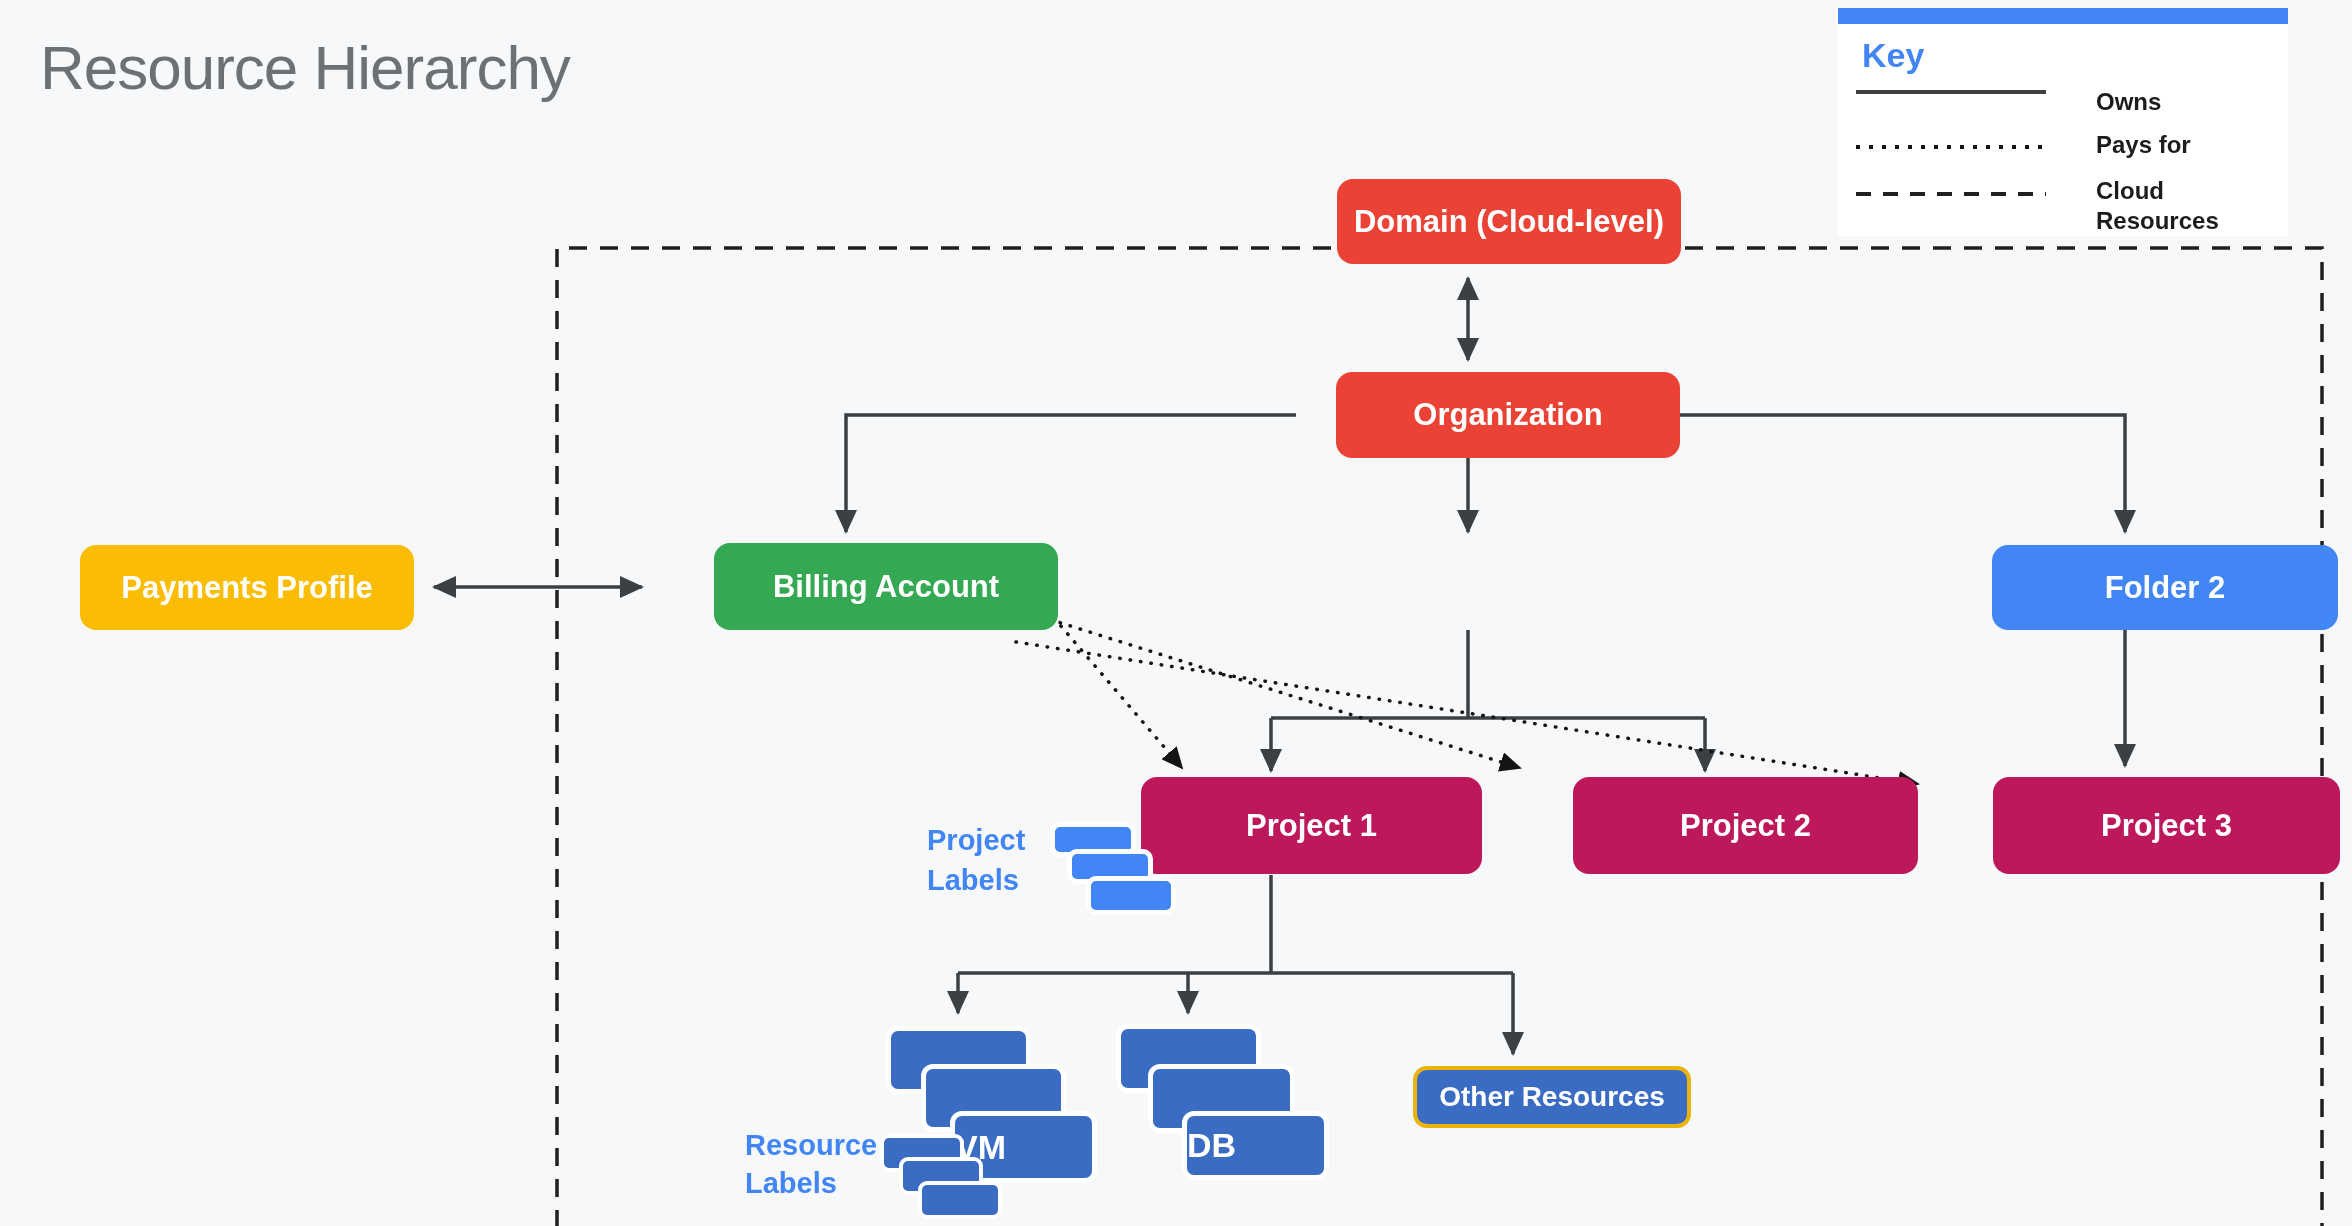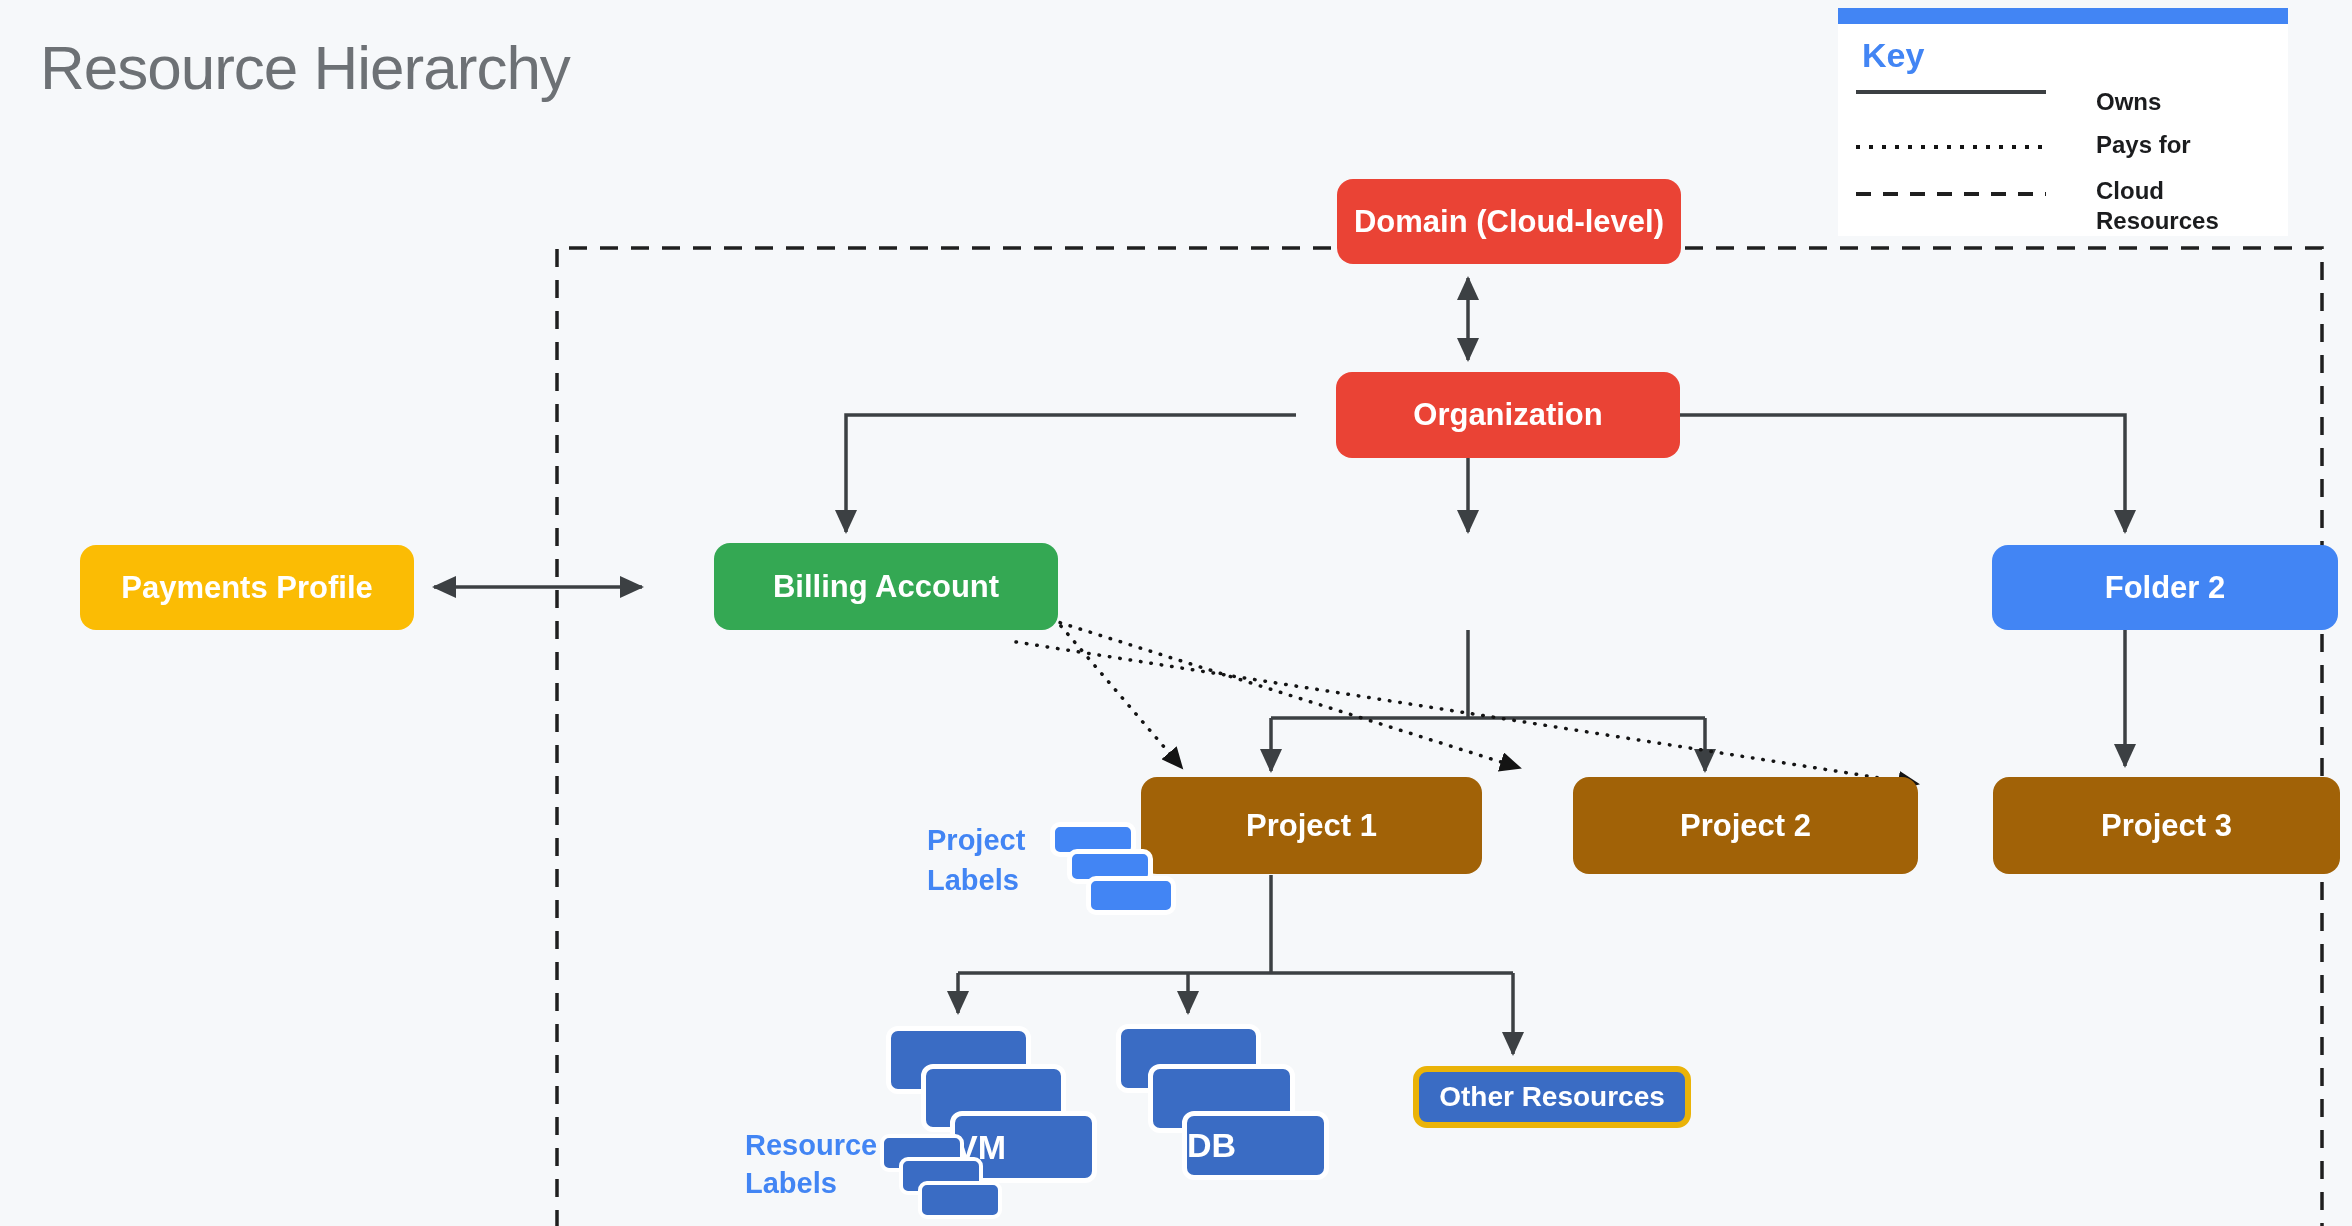"Project 1" .pblue { background: #a16207 -> #be185d }
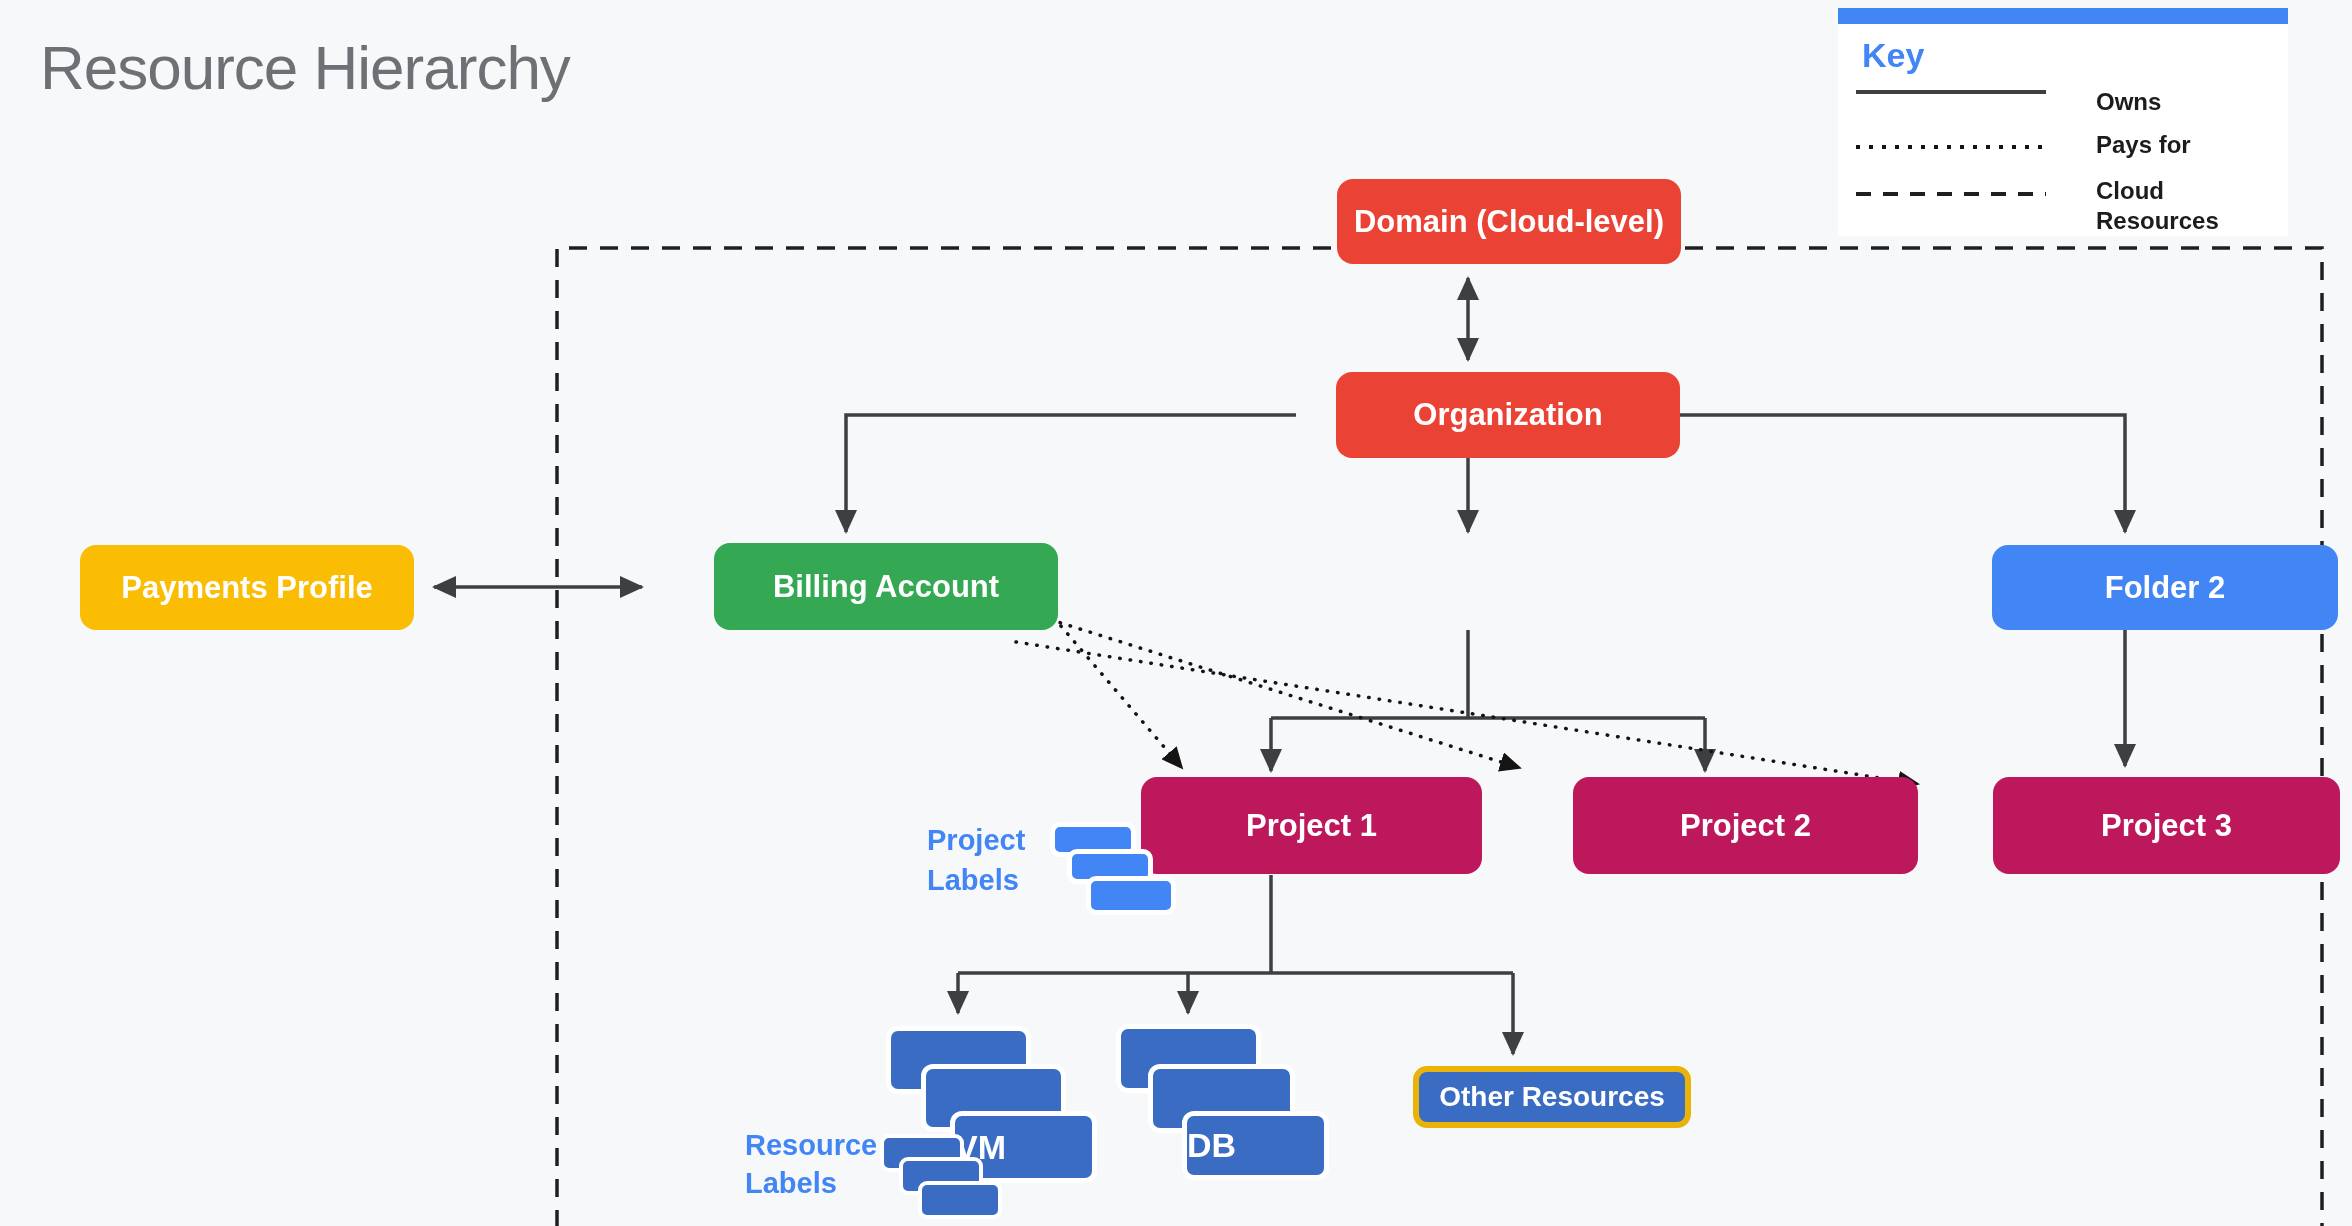"Other Resources" .bordered { border: 6px solid #eab308 -> 4px solid #eab308 }
